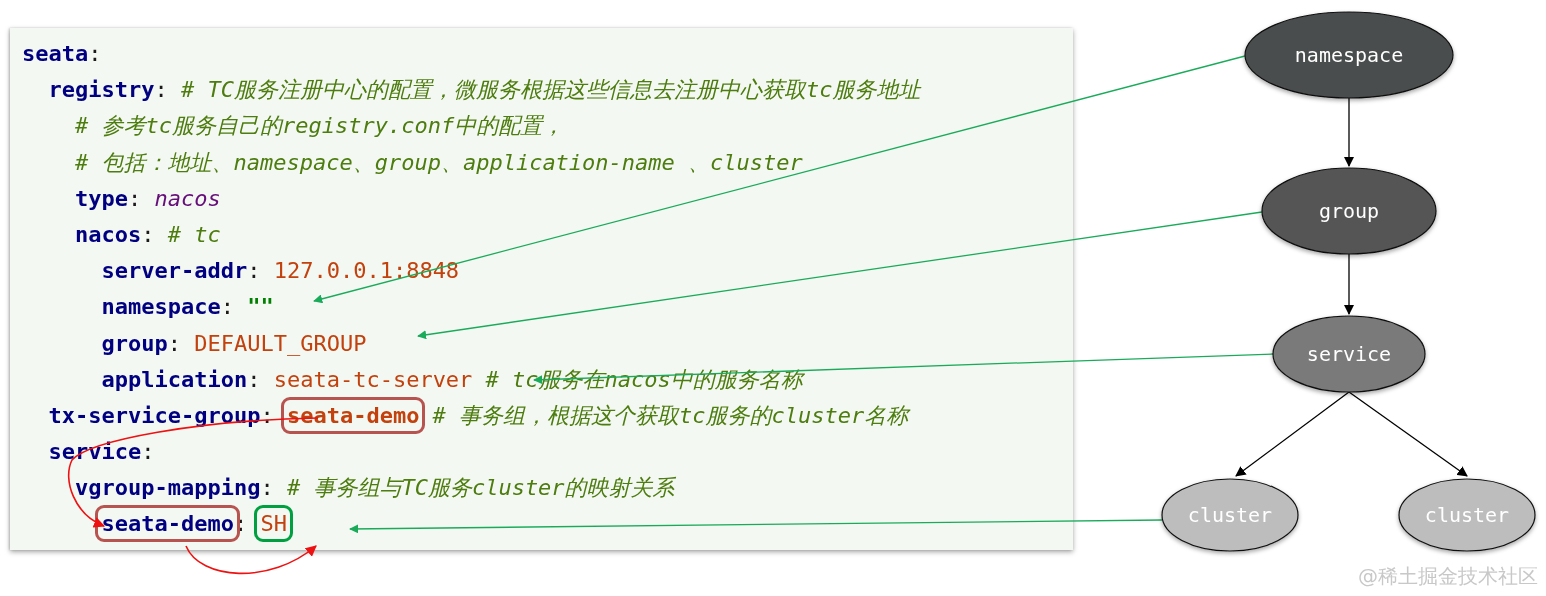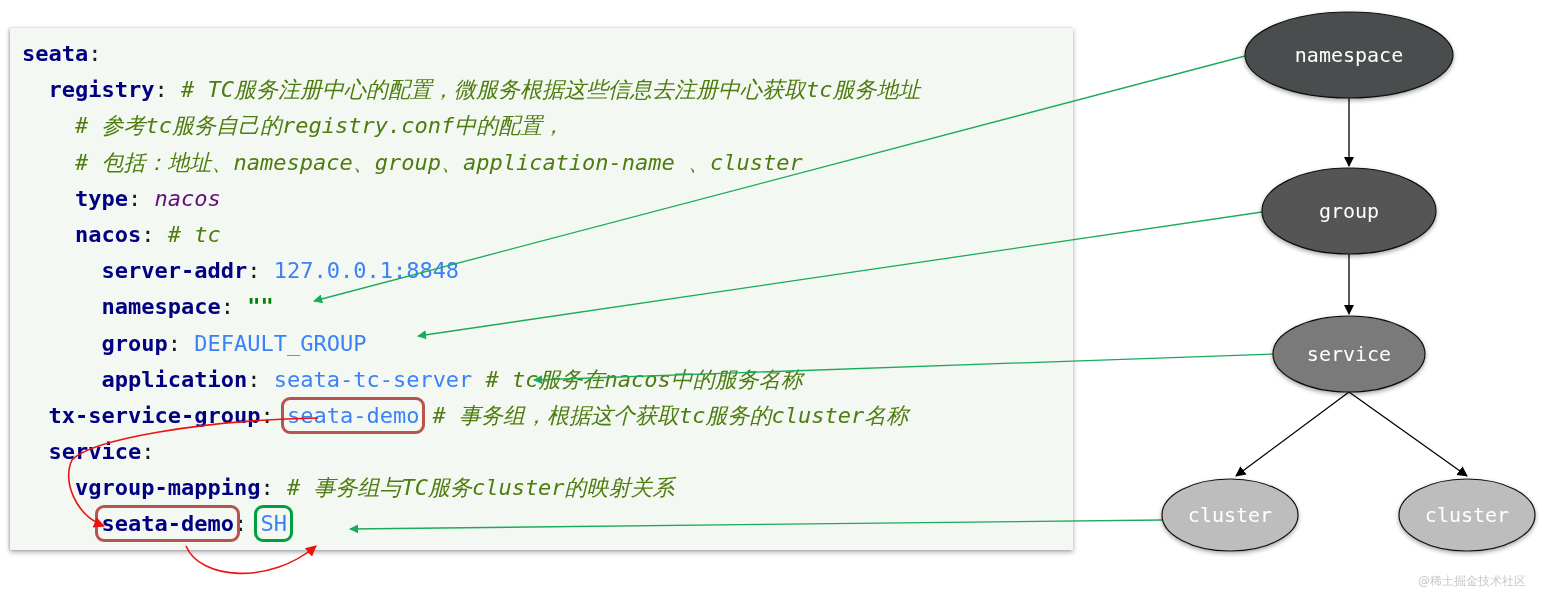"127.0.0.1:8848" .v { color: #3b82f6 -> #c2410c }
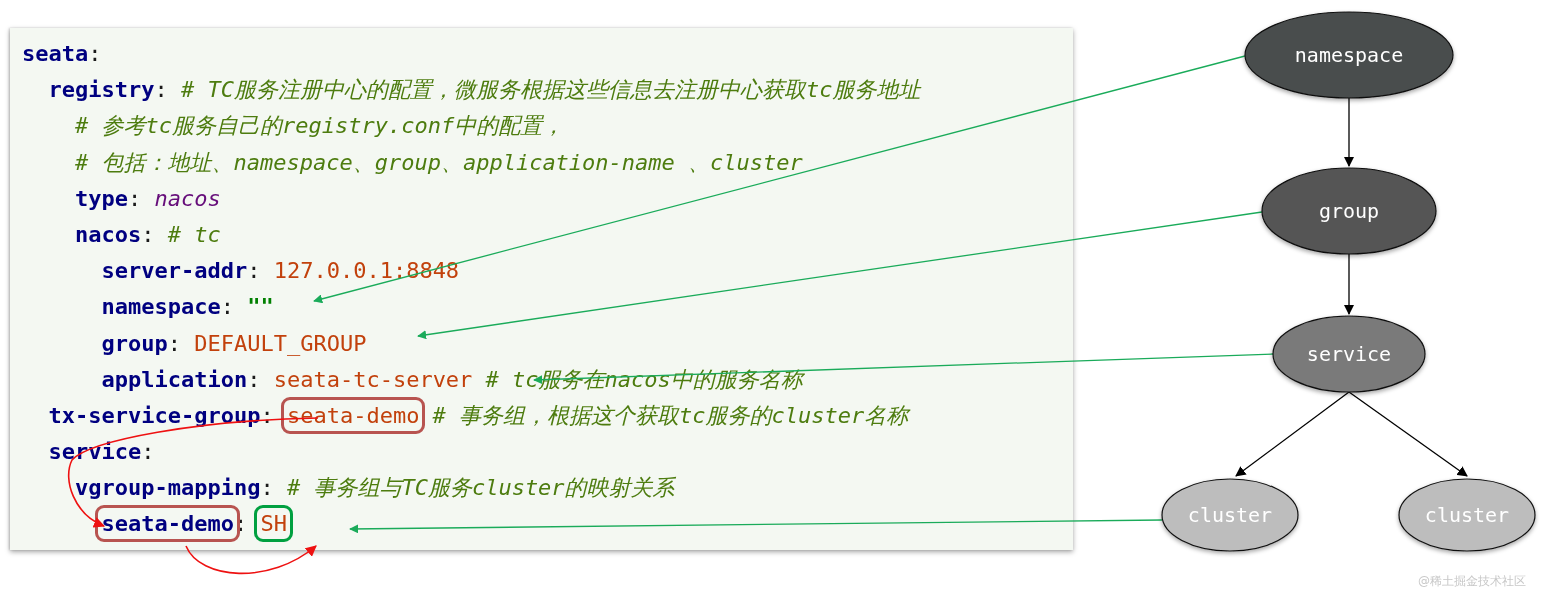"seata-demo" .box-red { font-weight: none -> bold }
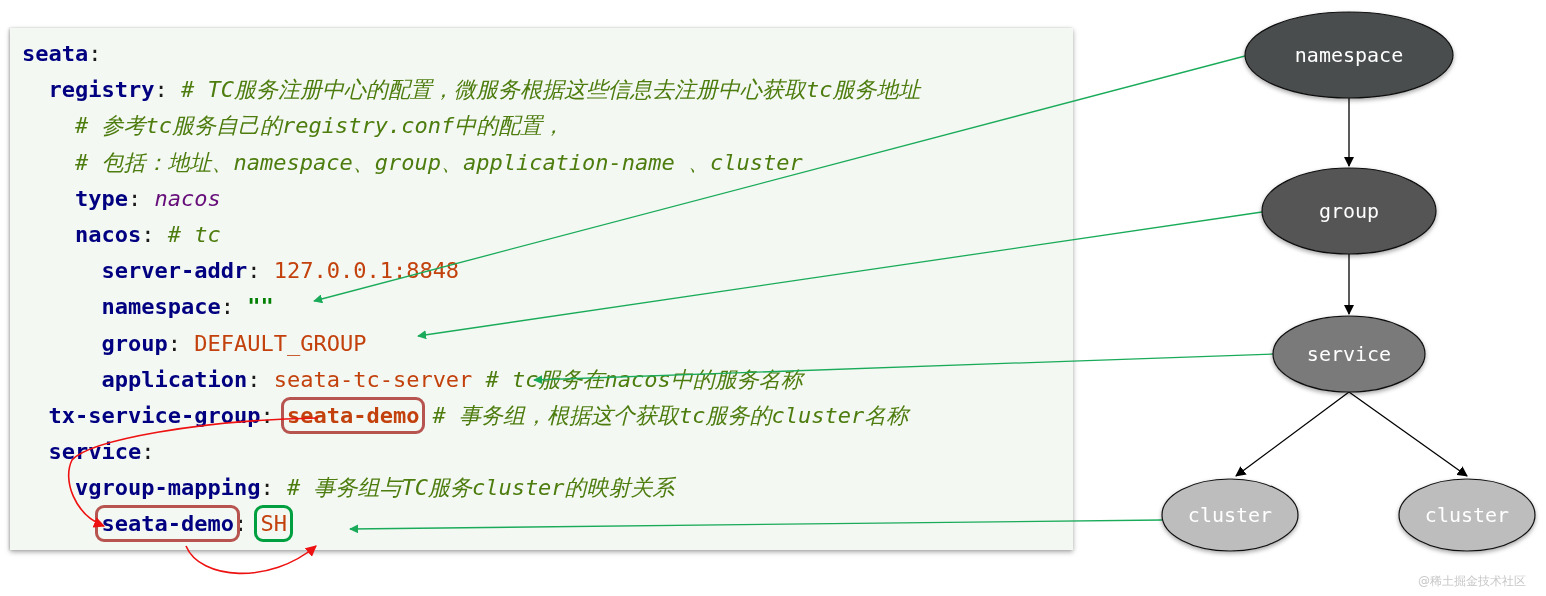"@稀土掘金技术社区" .watermark { font-size: 12px -> 20px; right: 20px -> 8px }
